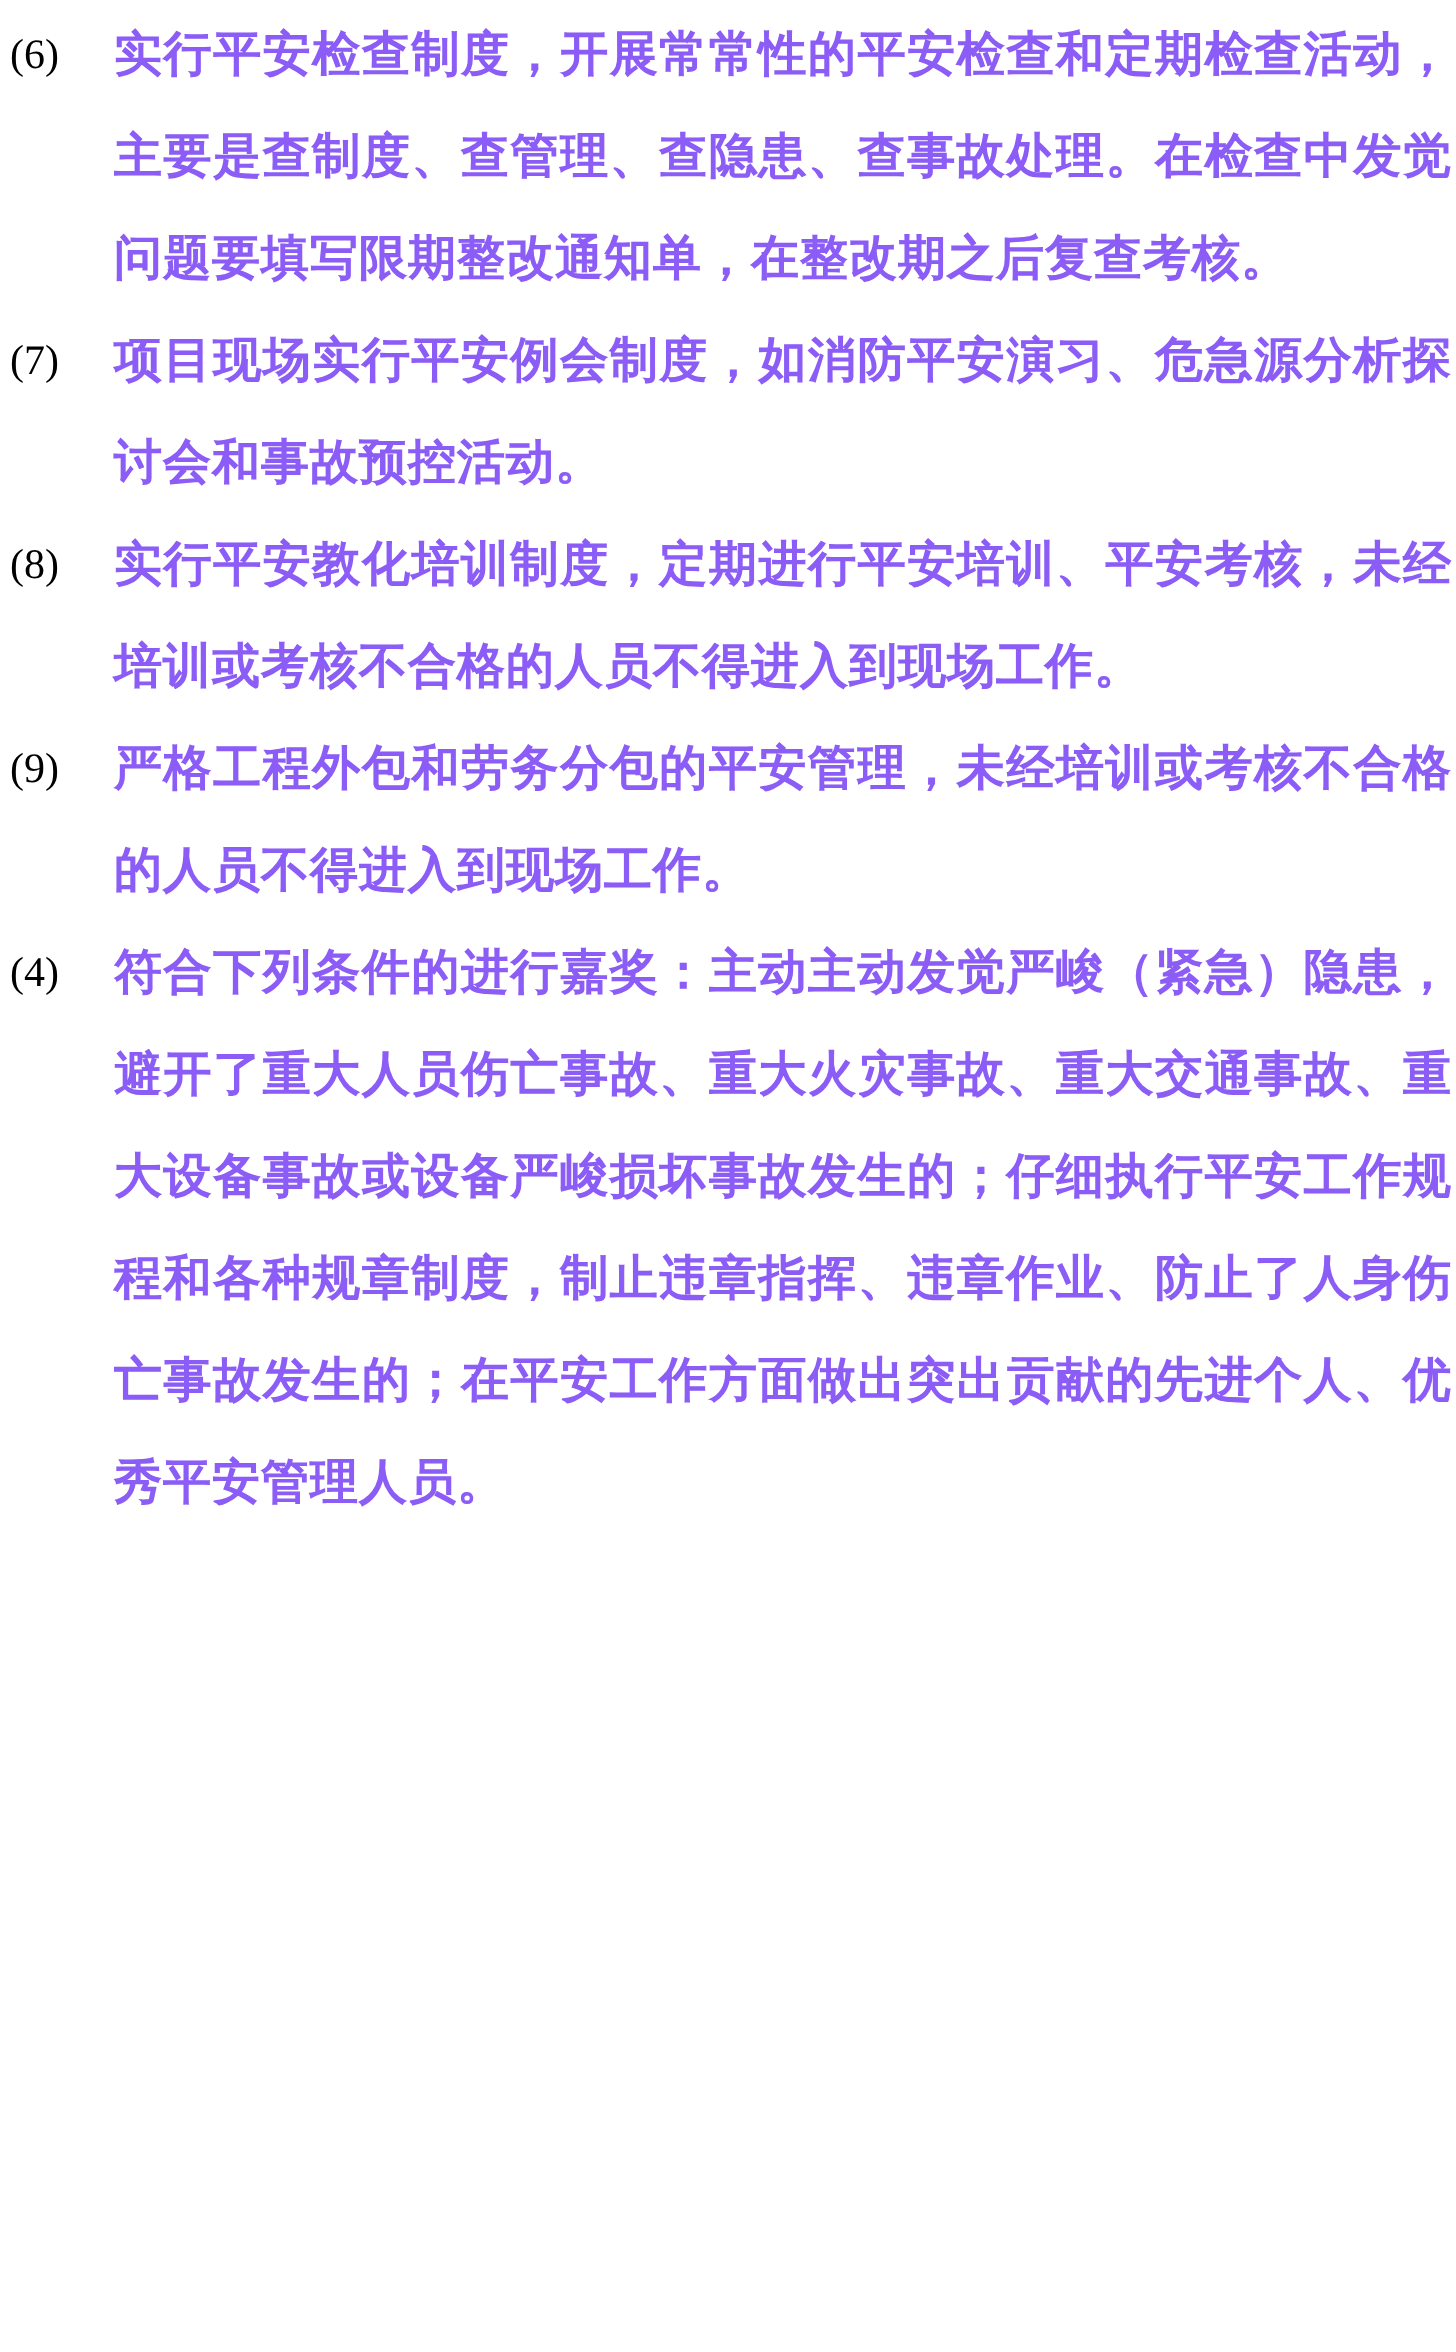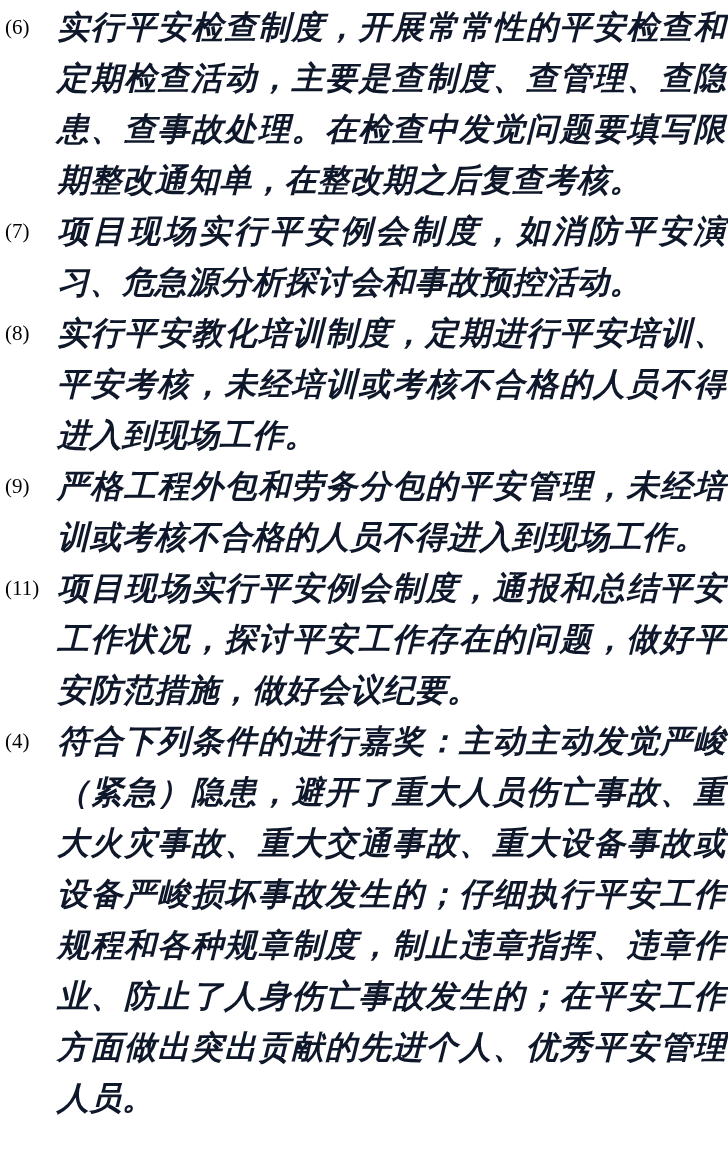"实行平安检查制度，开展常常性的平安检查和定期检查活动，主要是查制度、查管理、查隐" .item-text { color: #0f172a -> #8b5cf6; font-size: 32px -> 24px; font-style: italic -> none }
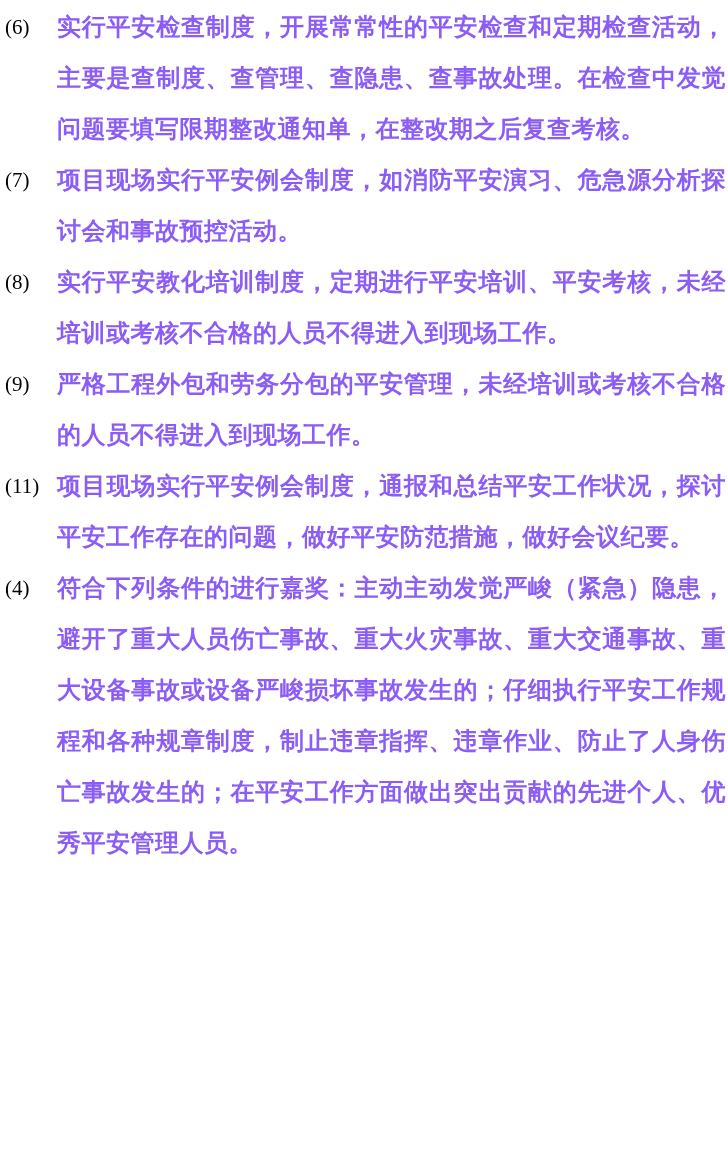"(11)" div.doc-item { html: <div> <div>(11)</div> <div>项目现场实行平安例会制度，通报和总结平安工作状况，探讨平安工作存在的问题，做好平安防范措施，做好会议纪要。</div> </div> -> none }
